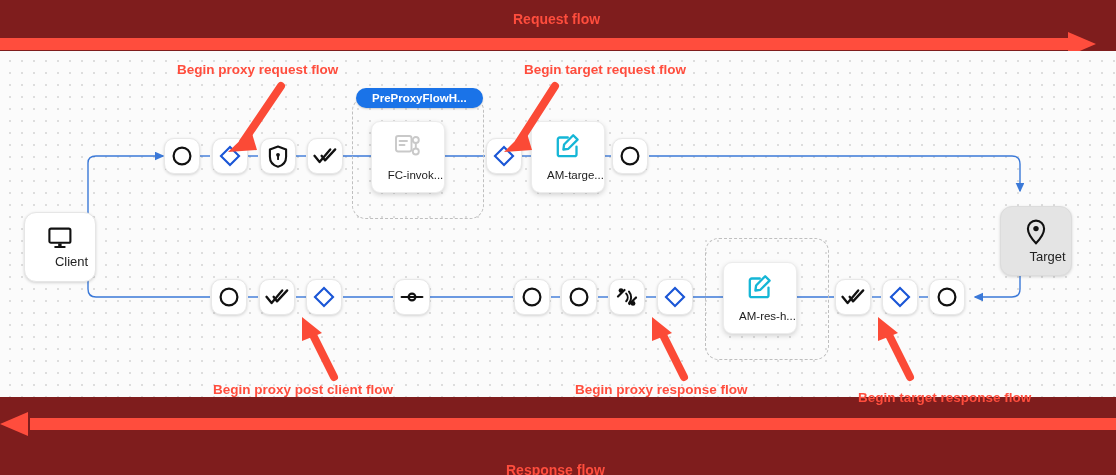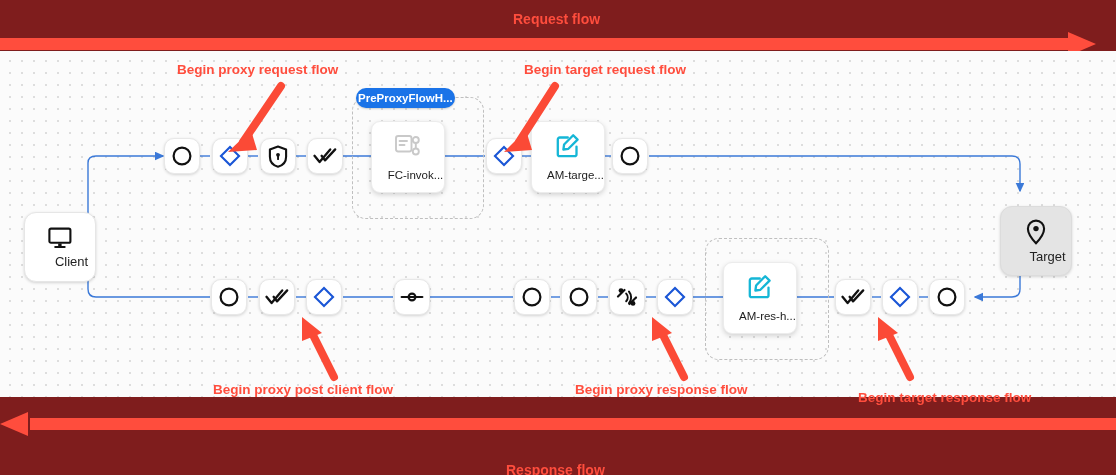"PreProxyFlowH..." .group-badge { padding: 4px 2px -> 4px 16px }
